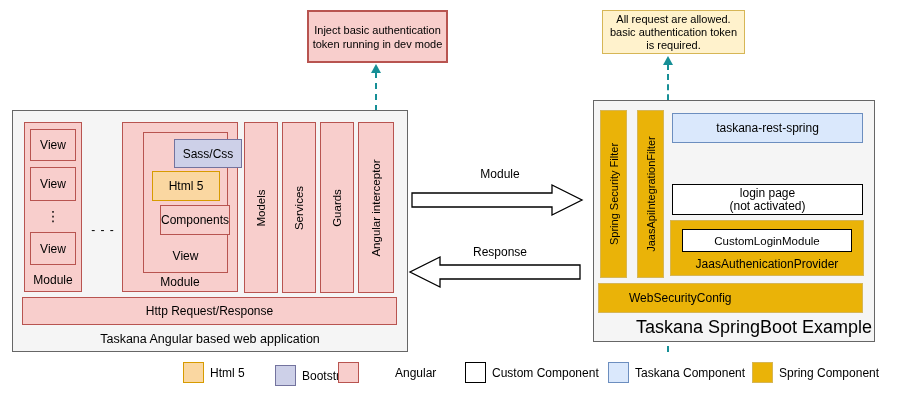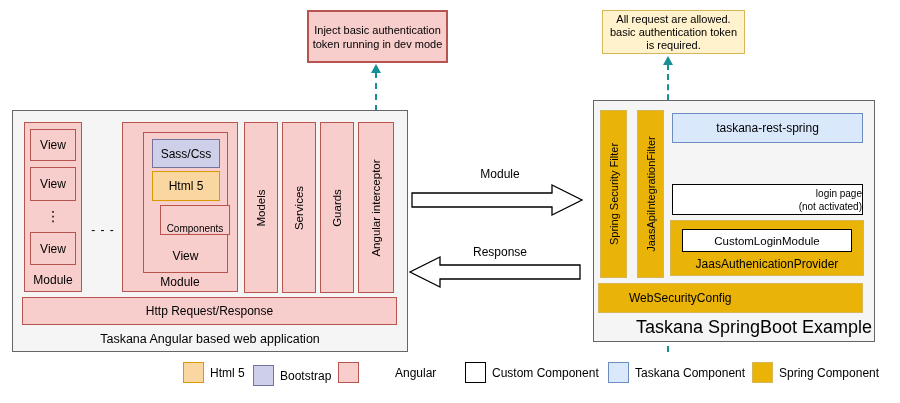"Sass/Css" .bootstrap { margin-left: none -> 22px }
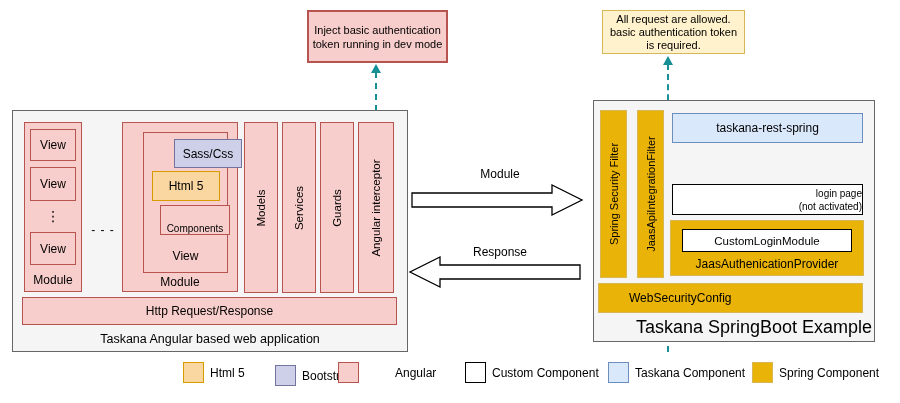"login page" .small { align-items: flex-end -> none; font-size: 10px -> 12px }
